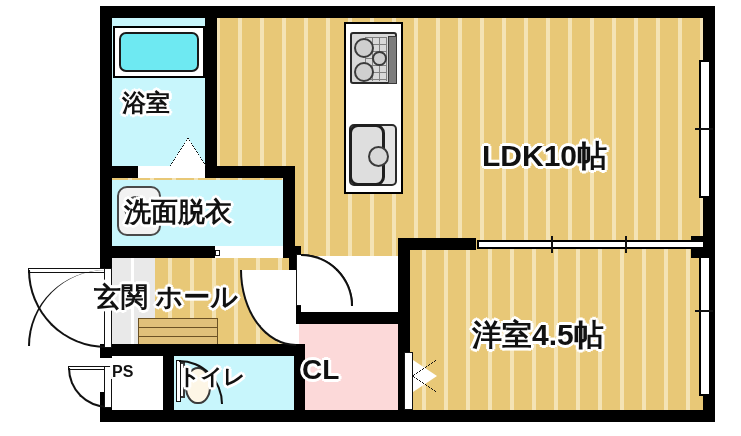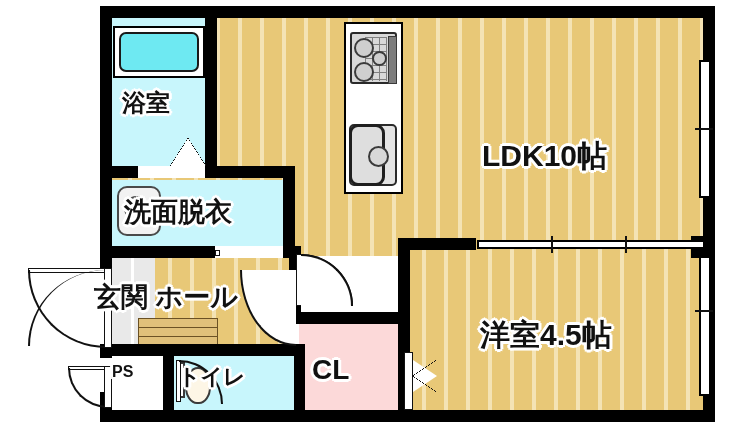"洋室4.5帖" .lbl-yoshitsu { margin-left: 8px -> none }
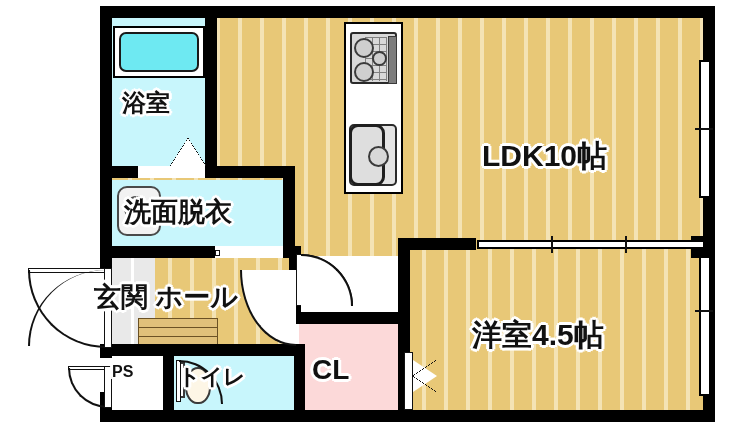"CL" div.label { left: 312px -> 302px }
